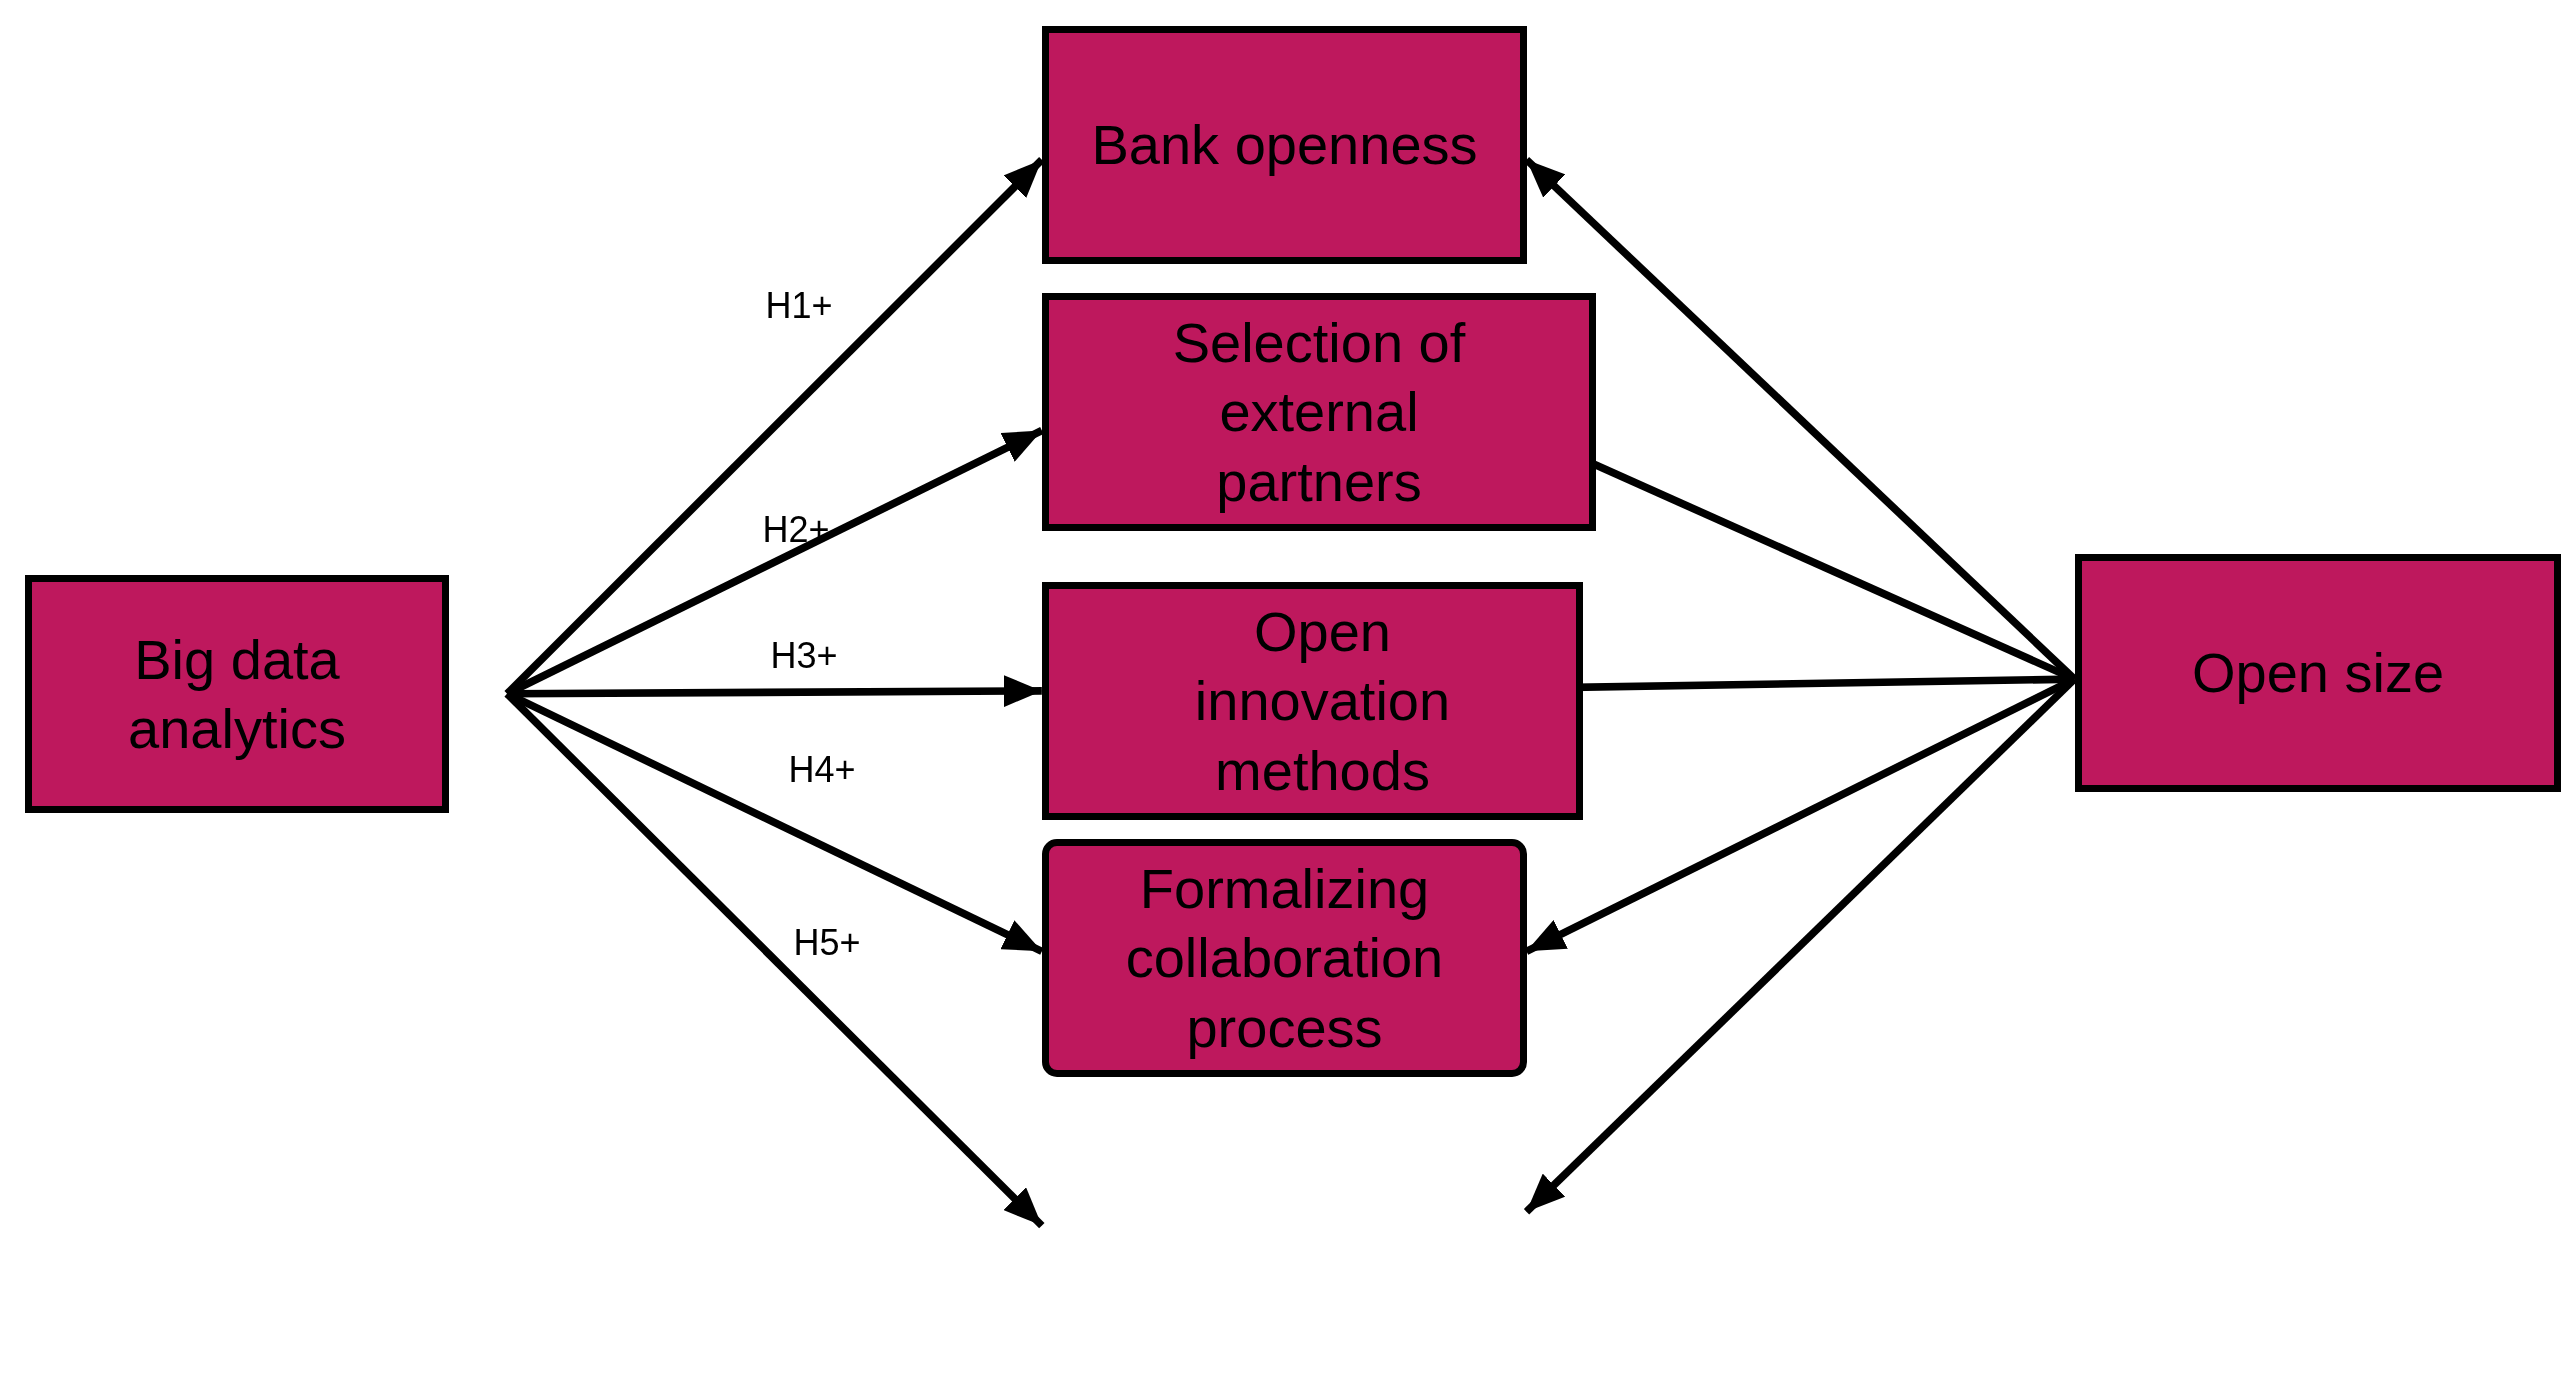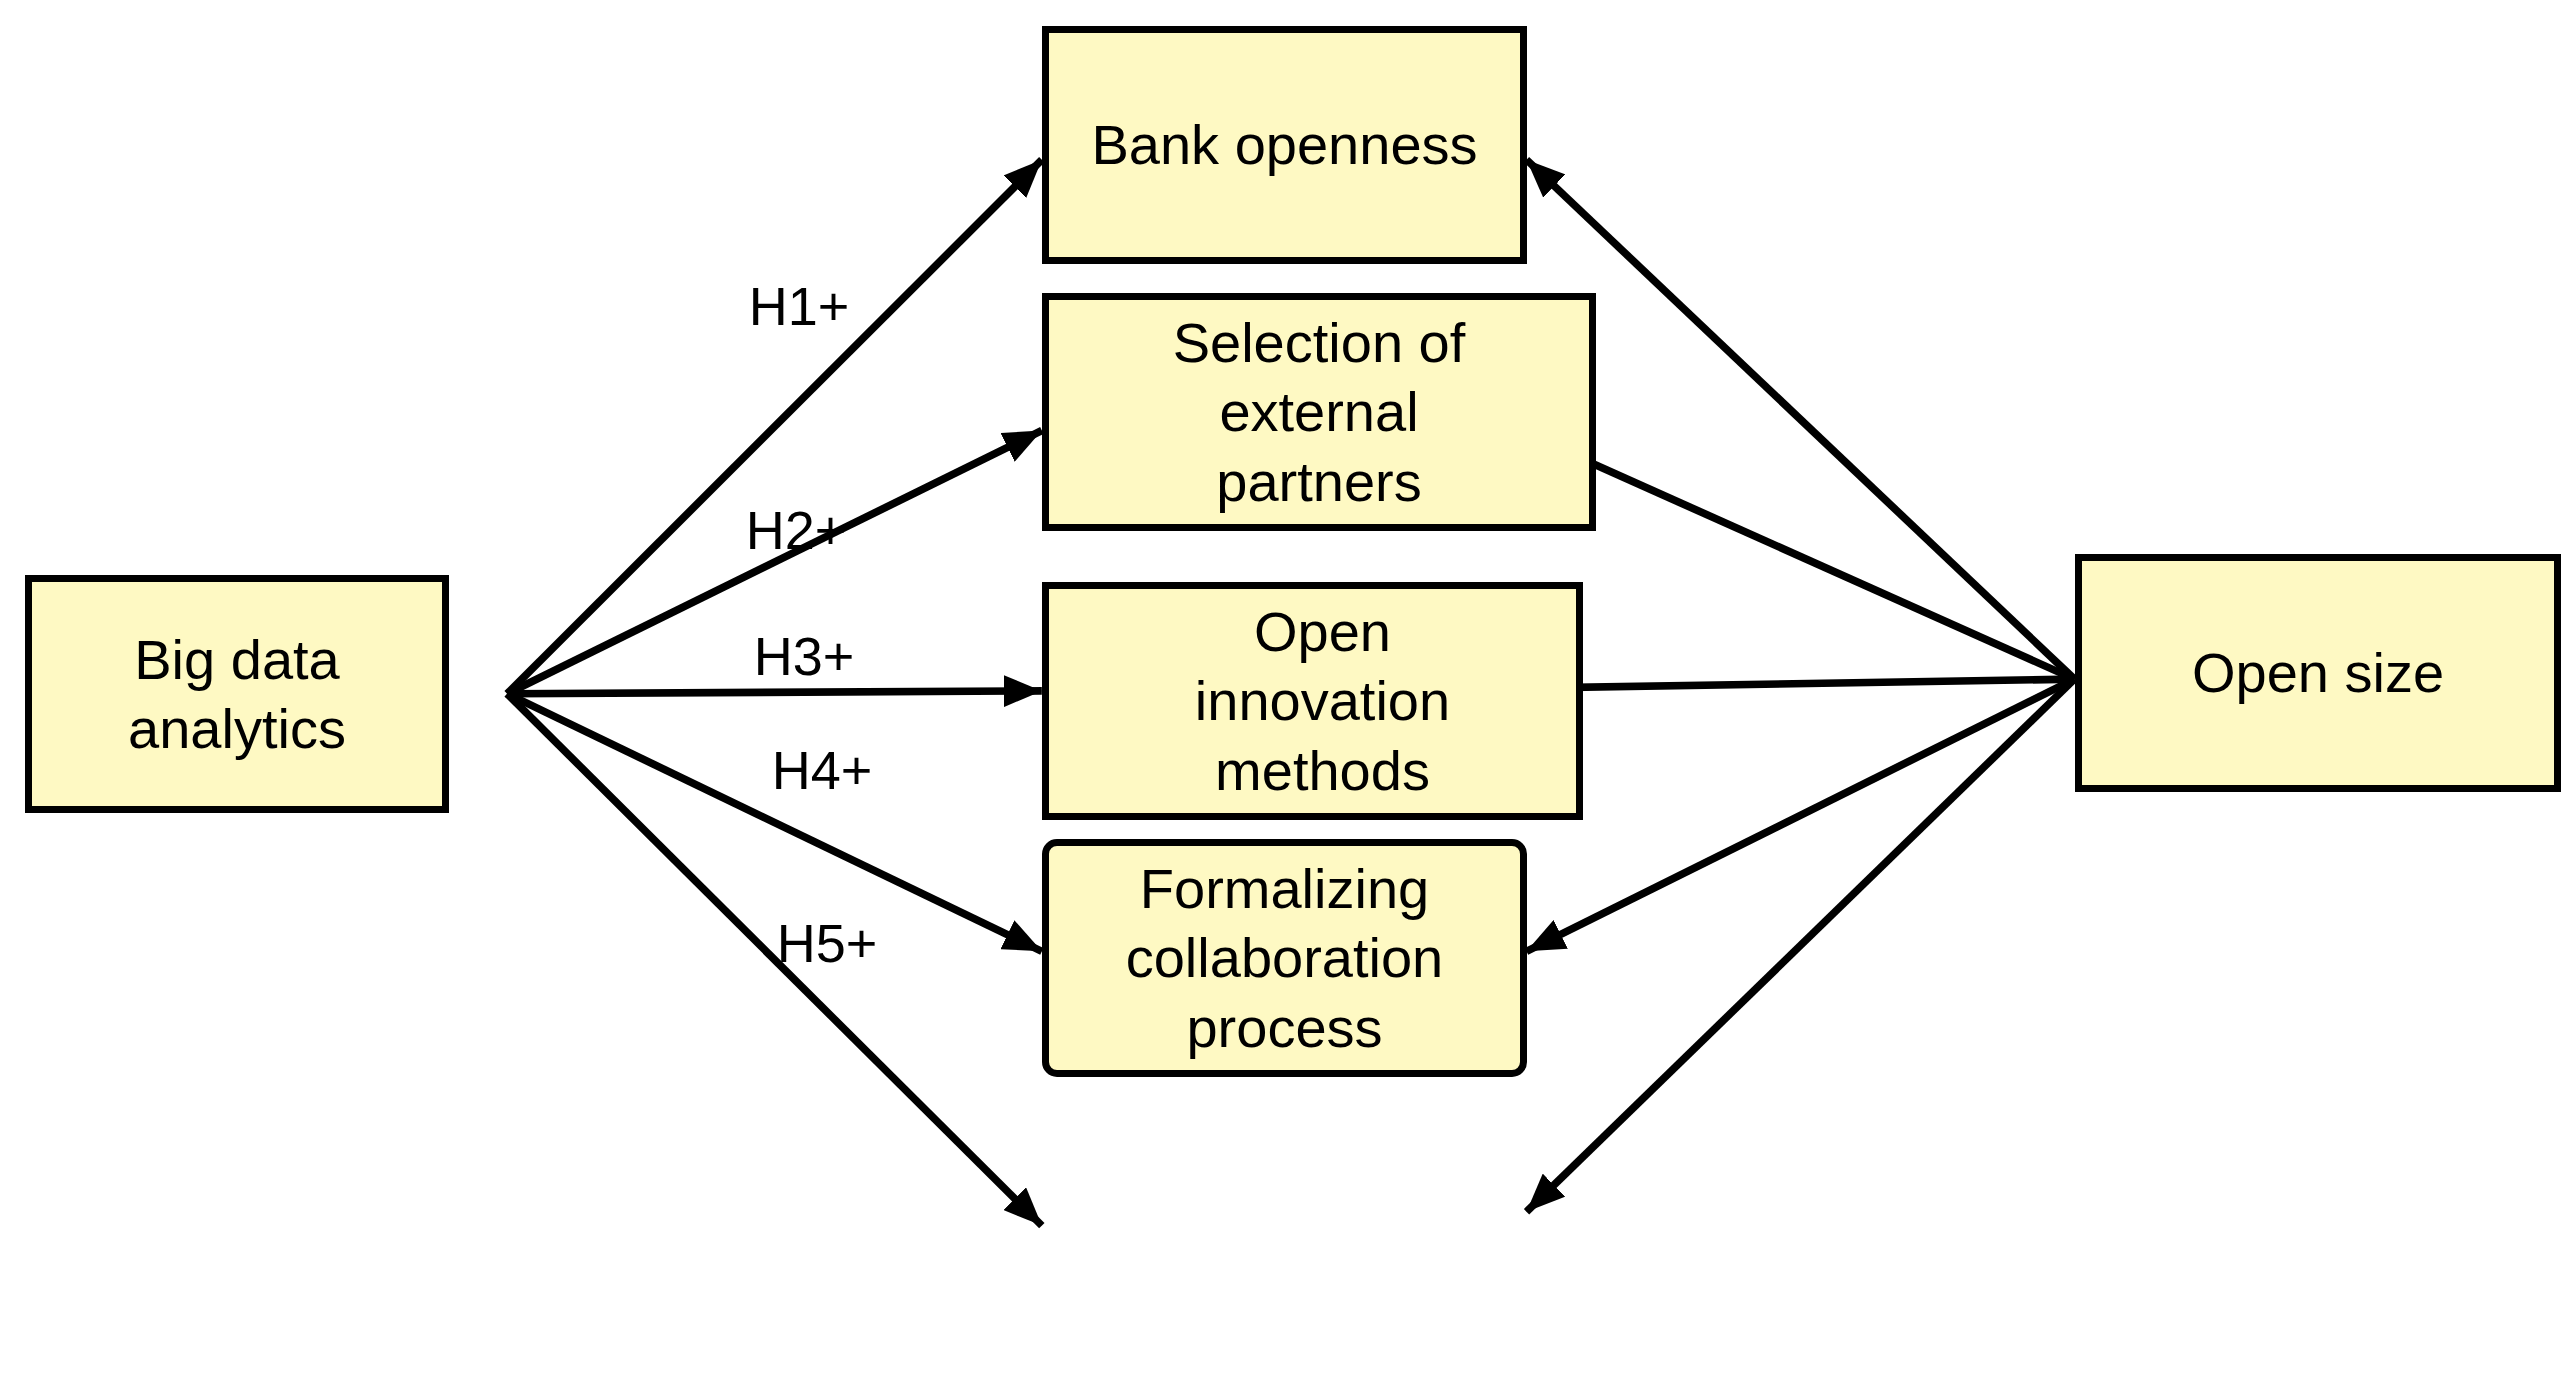"Bank openness" .node { background: #fef9c3 -> #be185d }
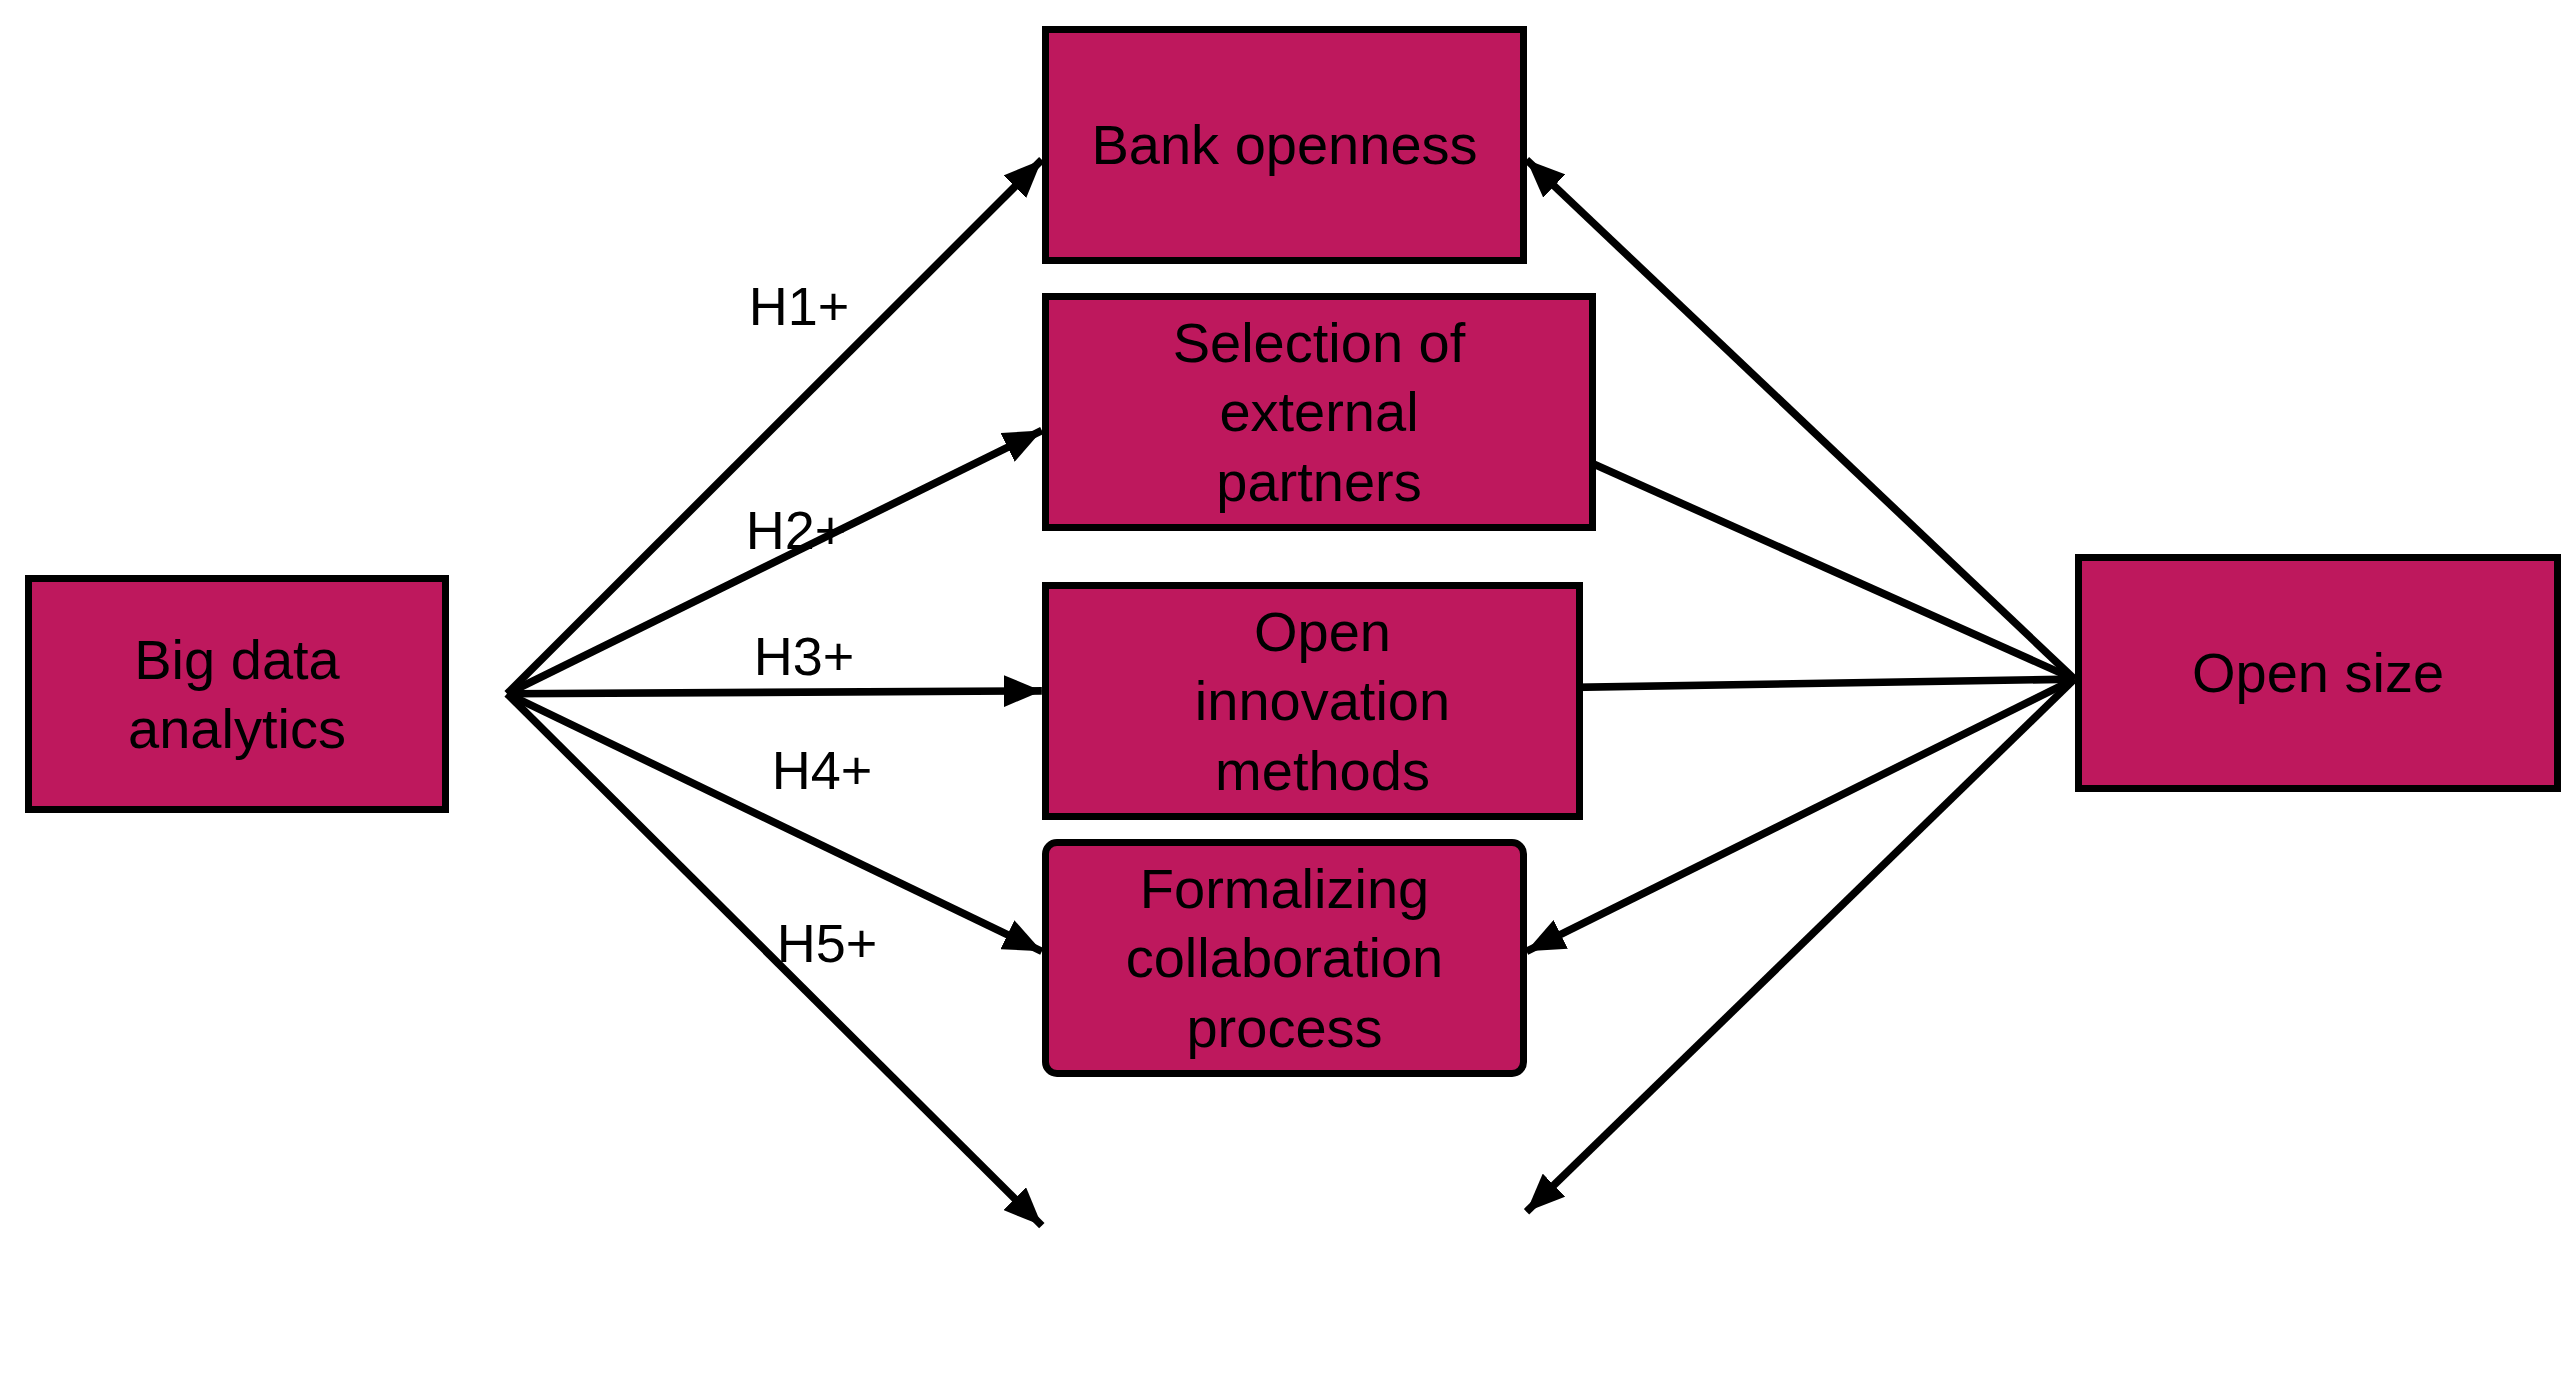"H1+" .hlabel { font-size: 54px -> 36px }
